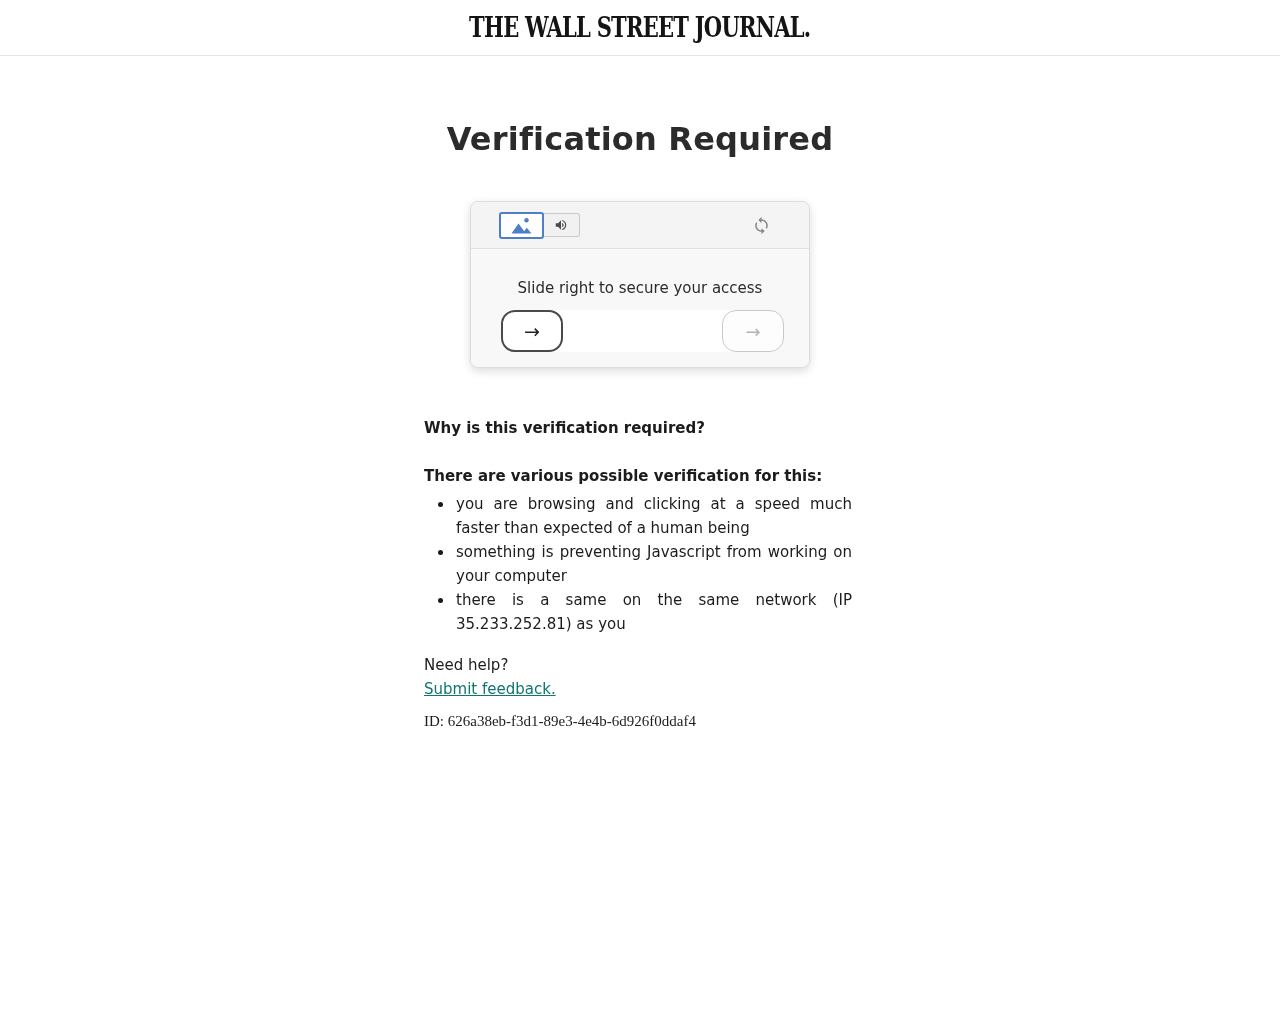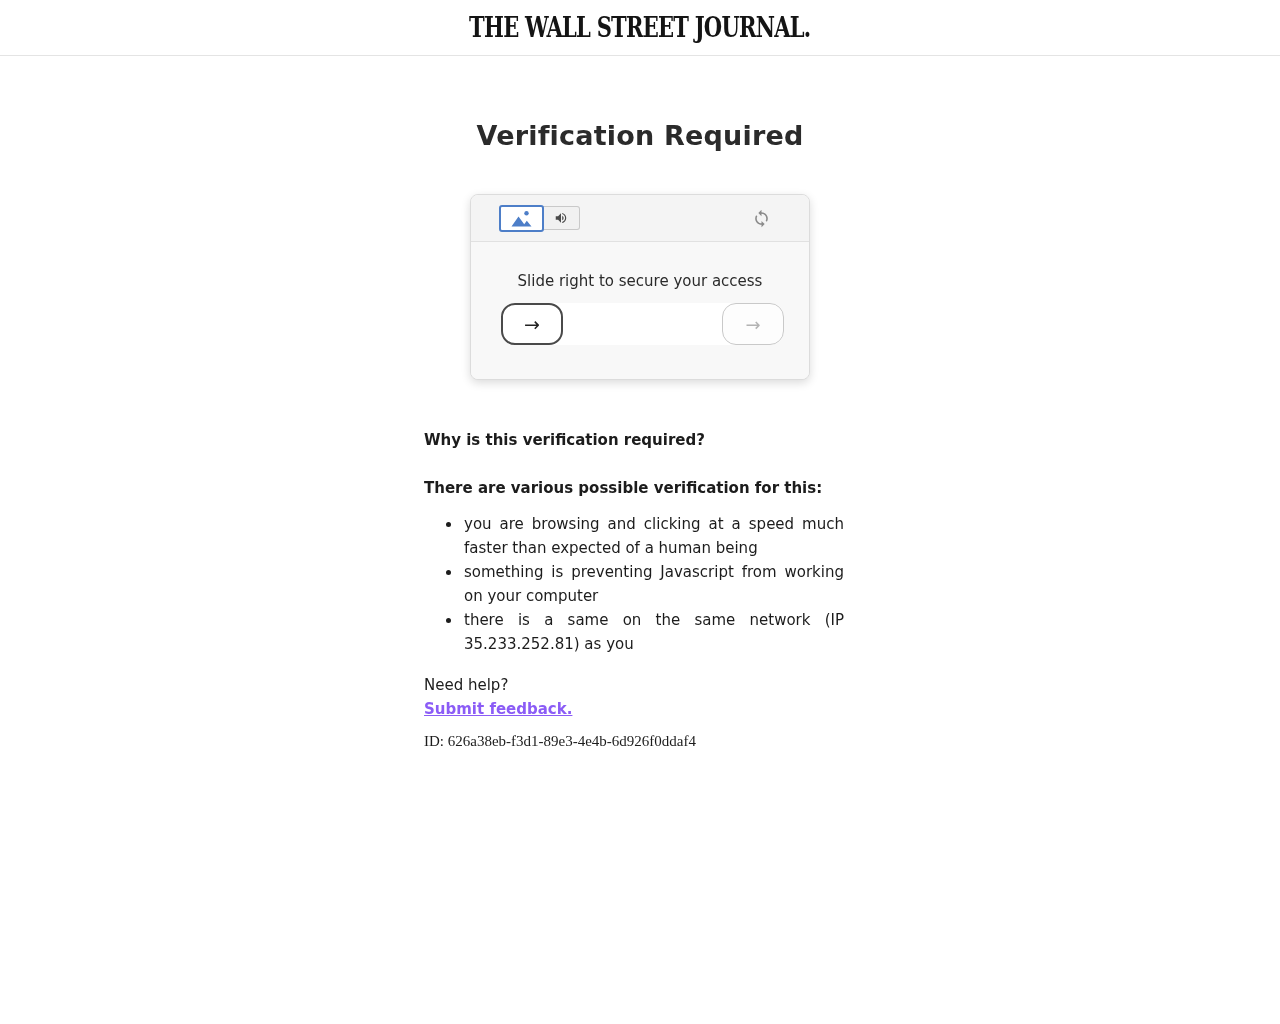"Verification Required" .page-title { font-size: 27px -> 32px }
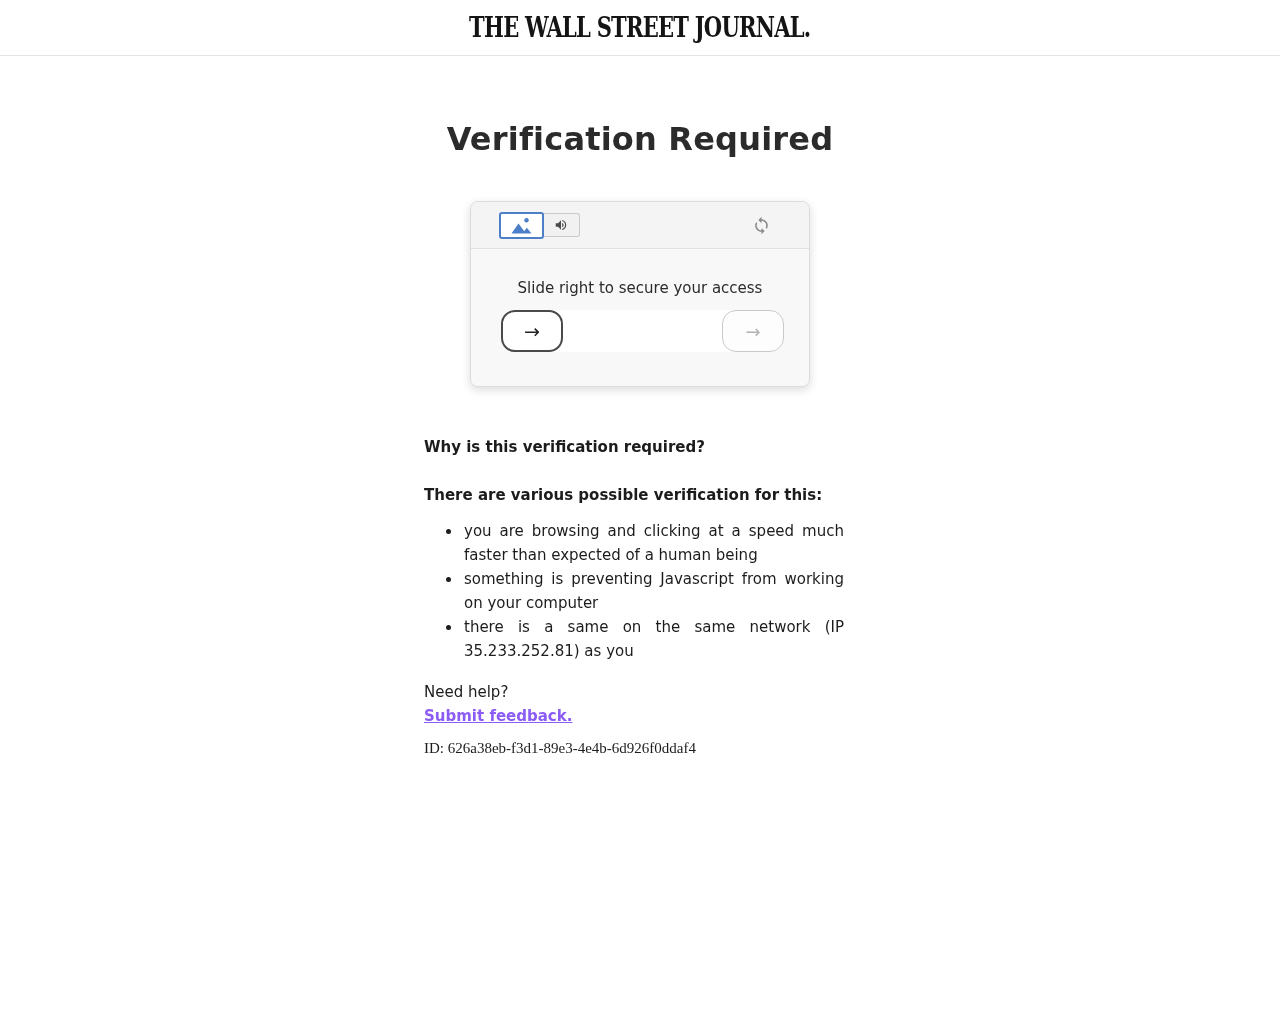"Slide right to secure your" .captcha-body { padding: 30px 25px 34px 30px -> 30px 25px 15px 30px }
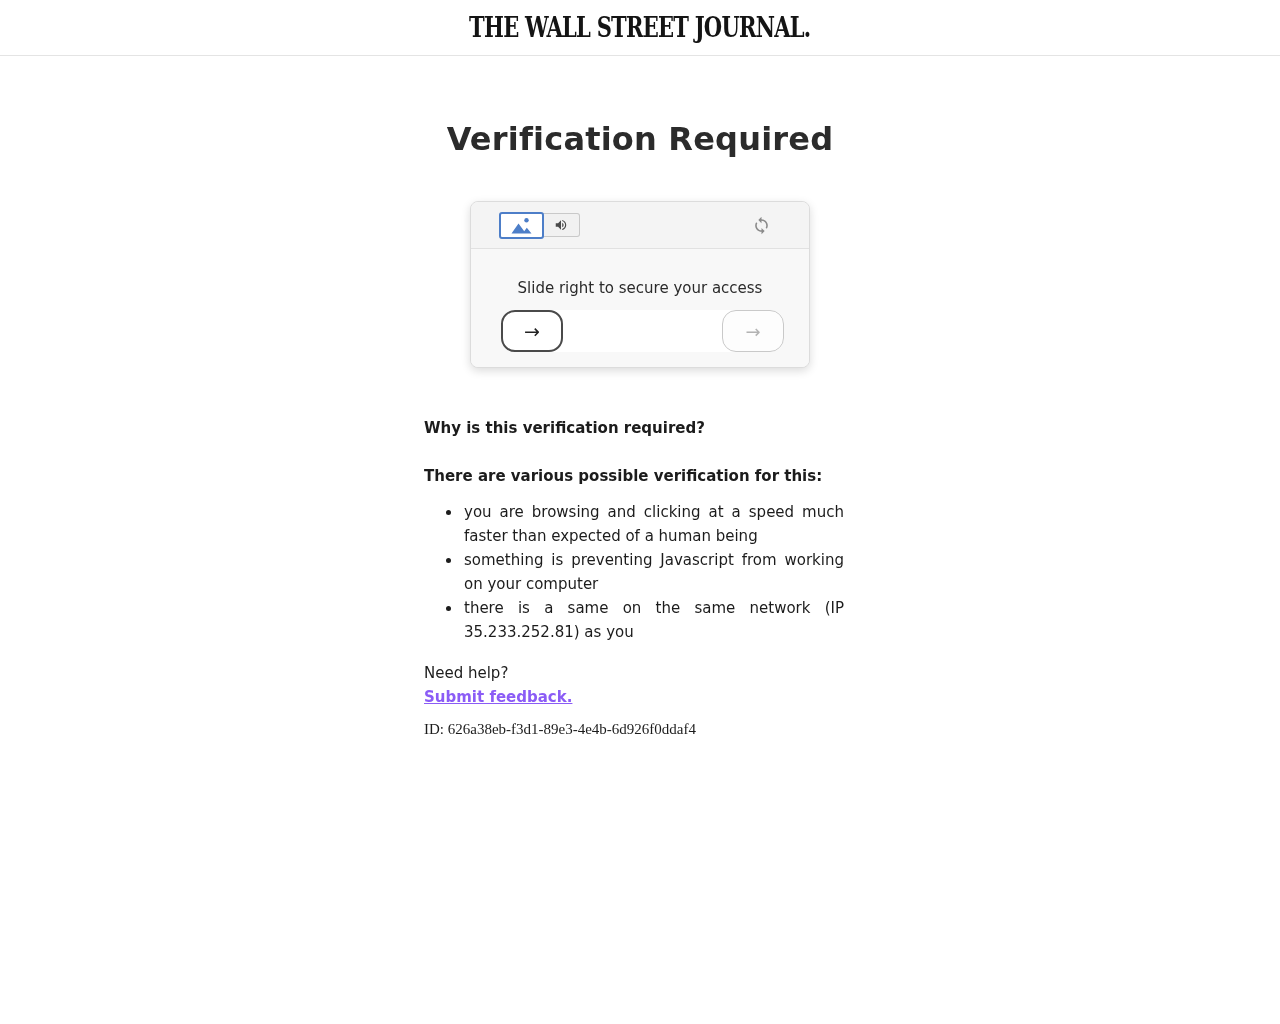"you are browsing and clicking" .content-col ul { margin: 12px -> 4px }
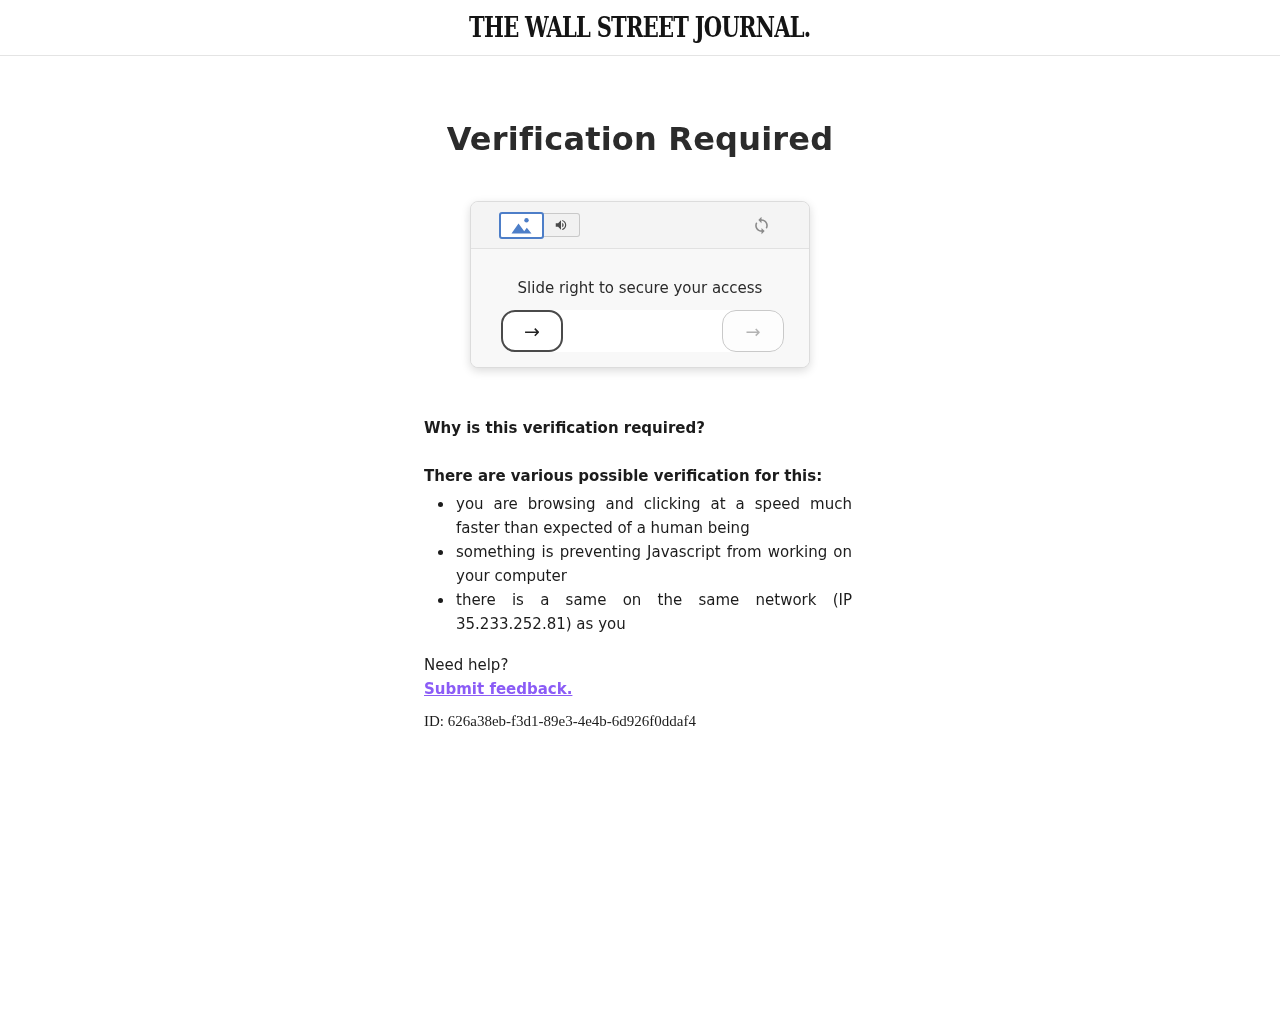"Submit feedback." .feedback-link { color: #8b5cf6 -> #0f766e; font-weight: 700 -> 400 }
